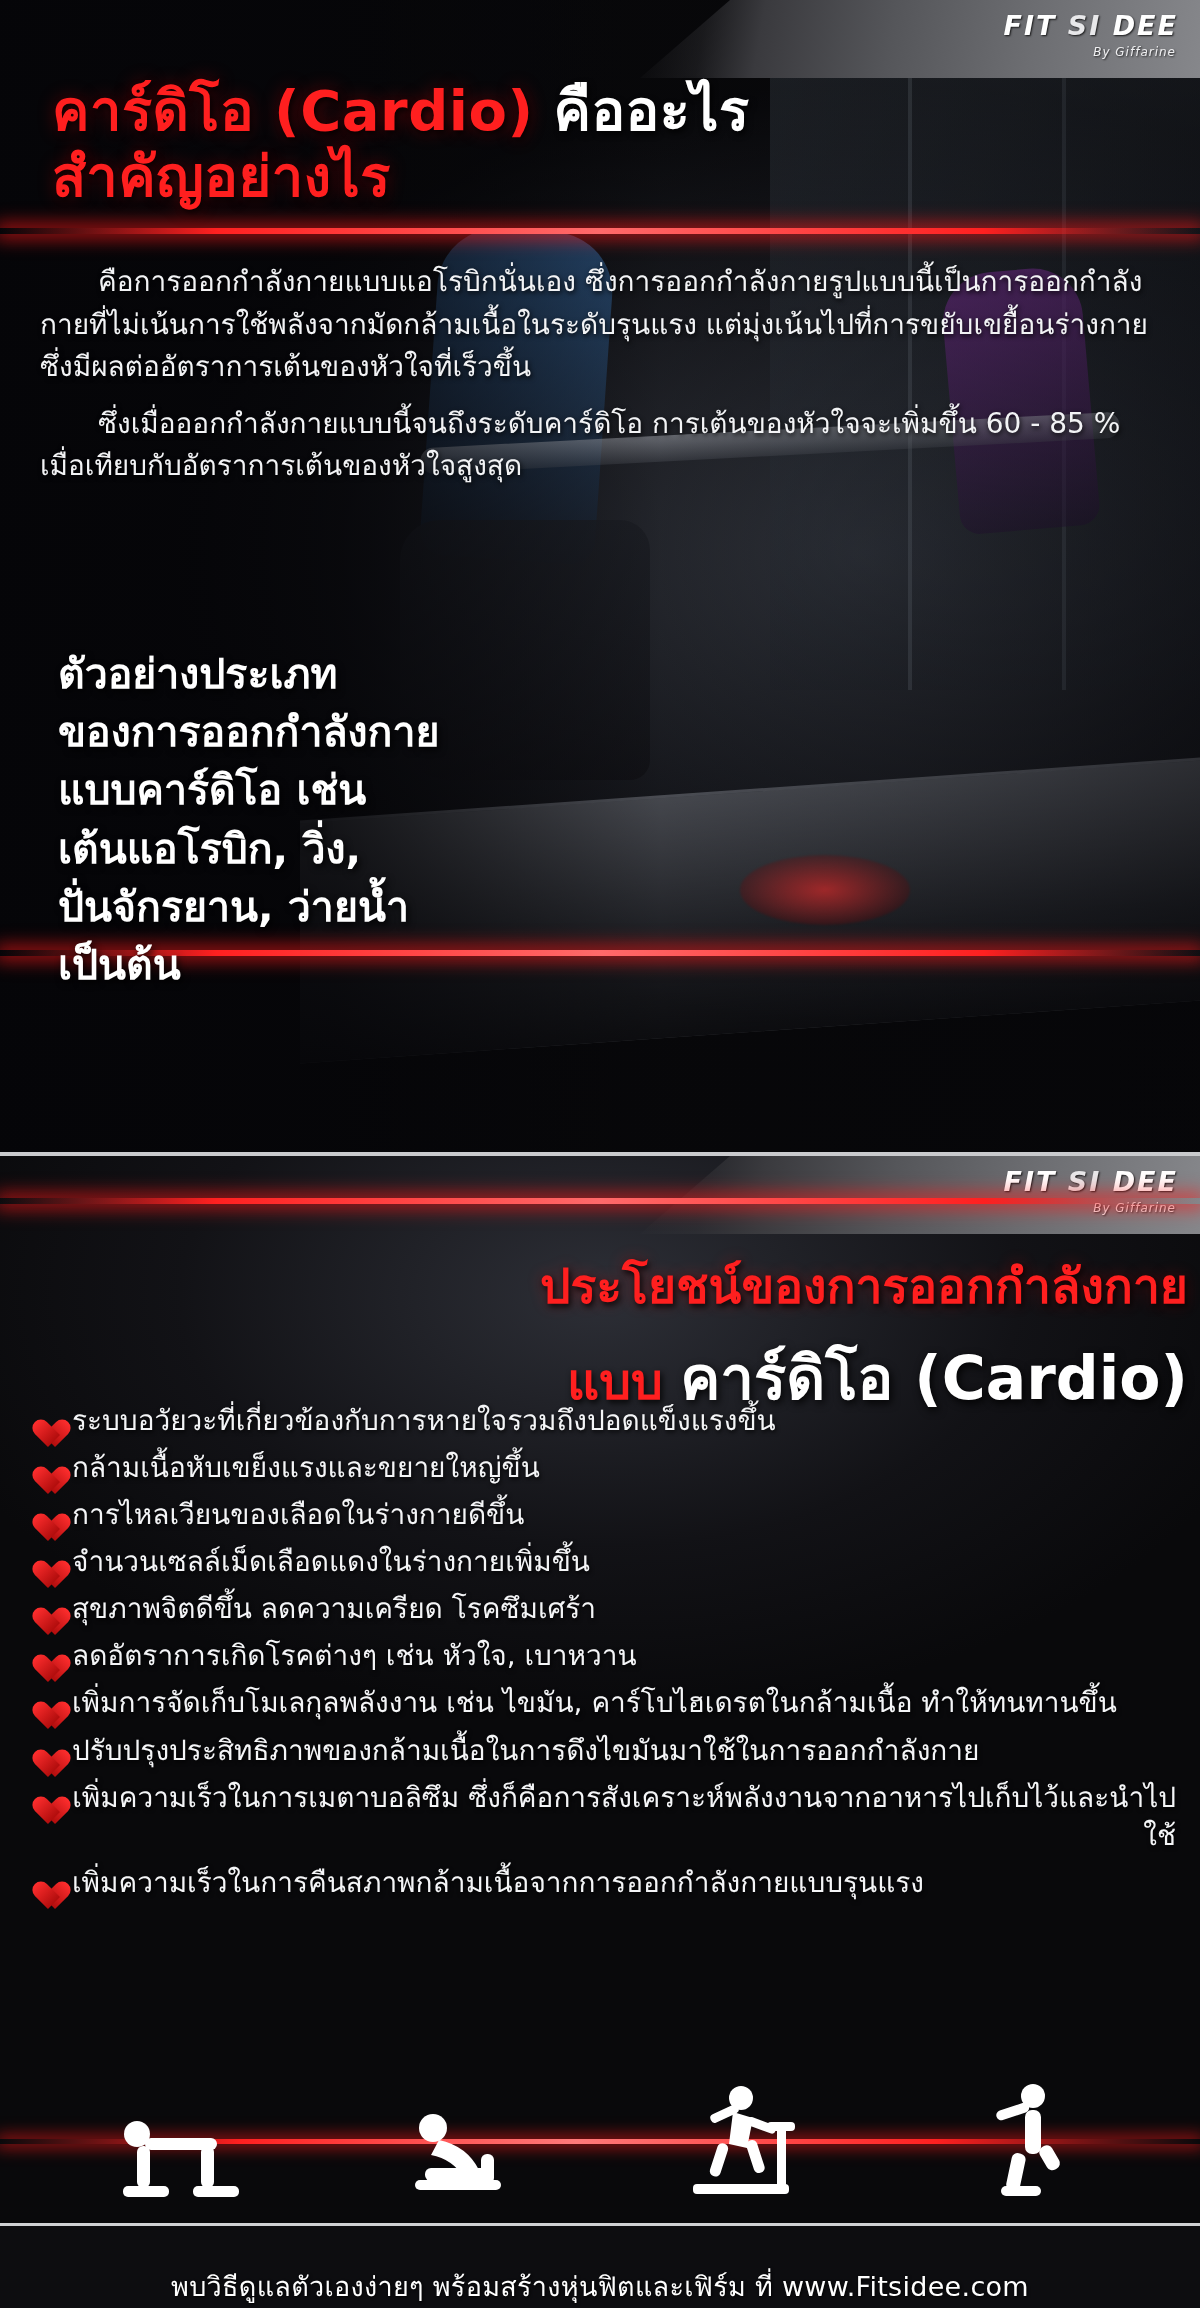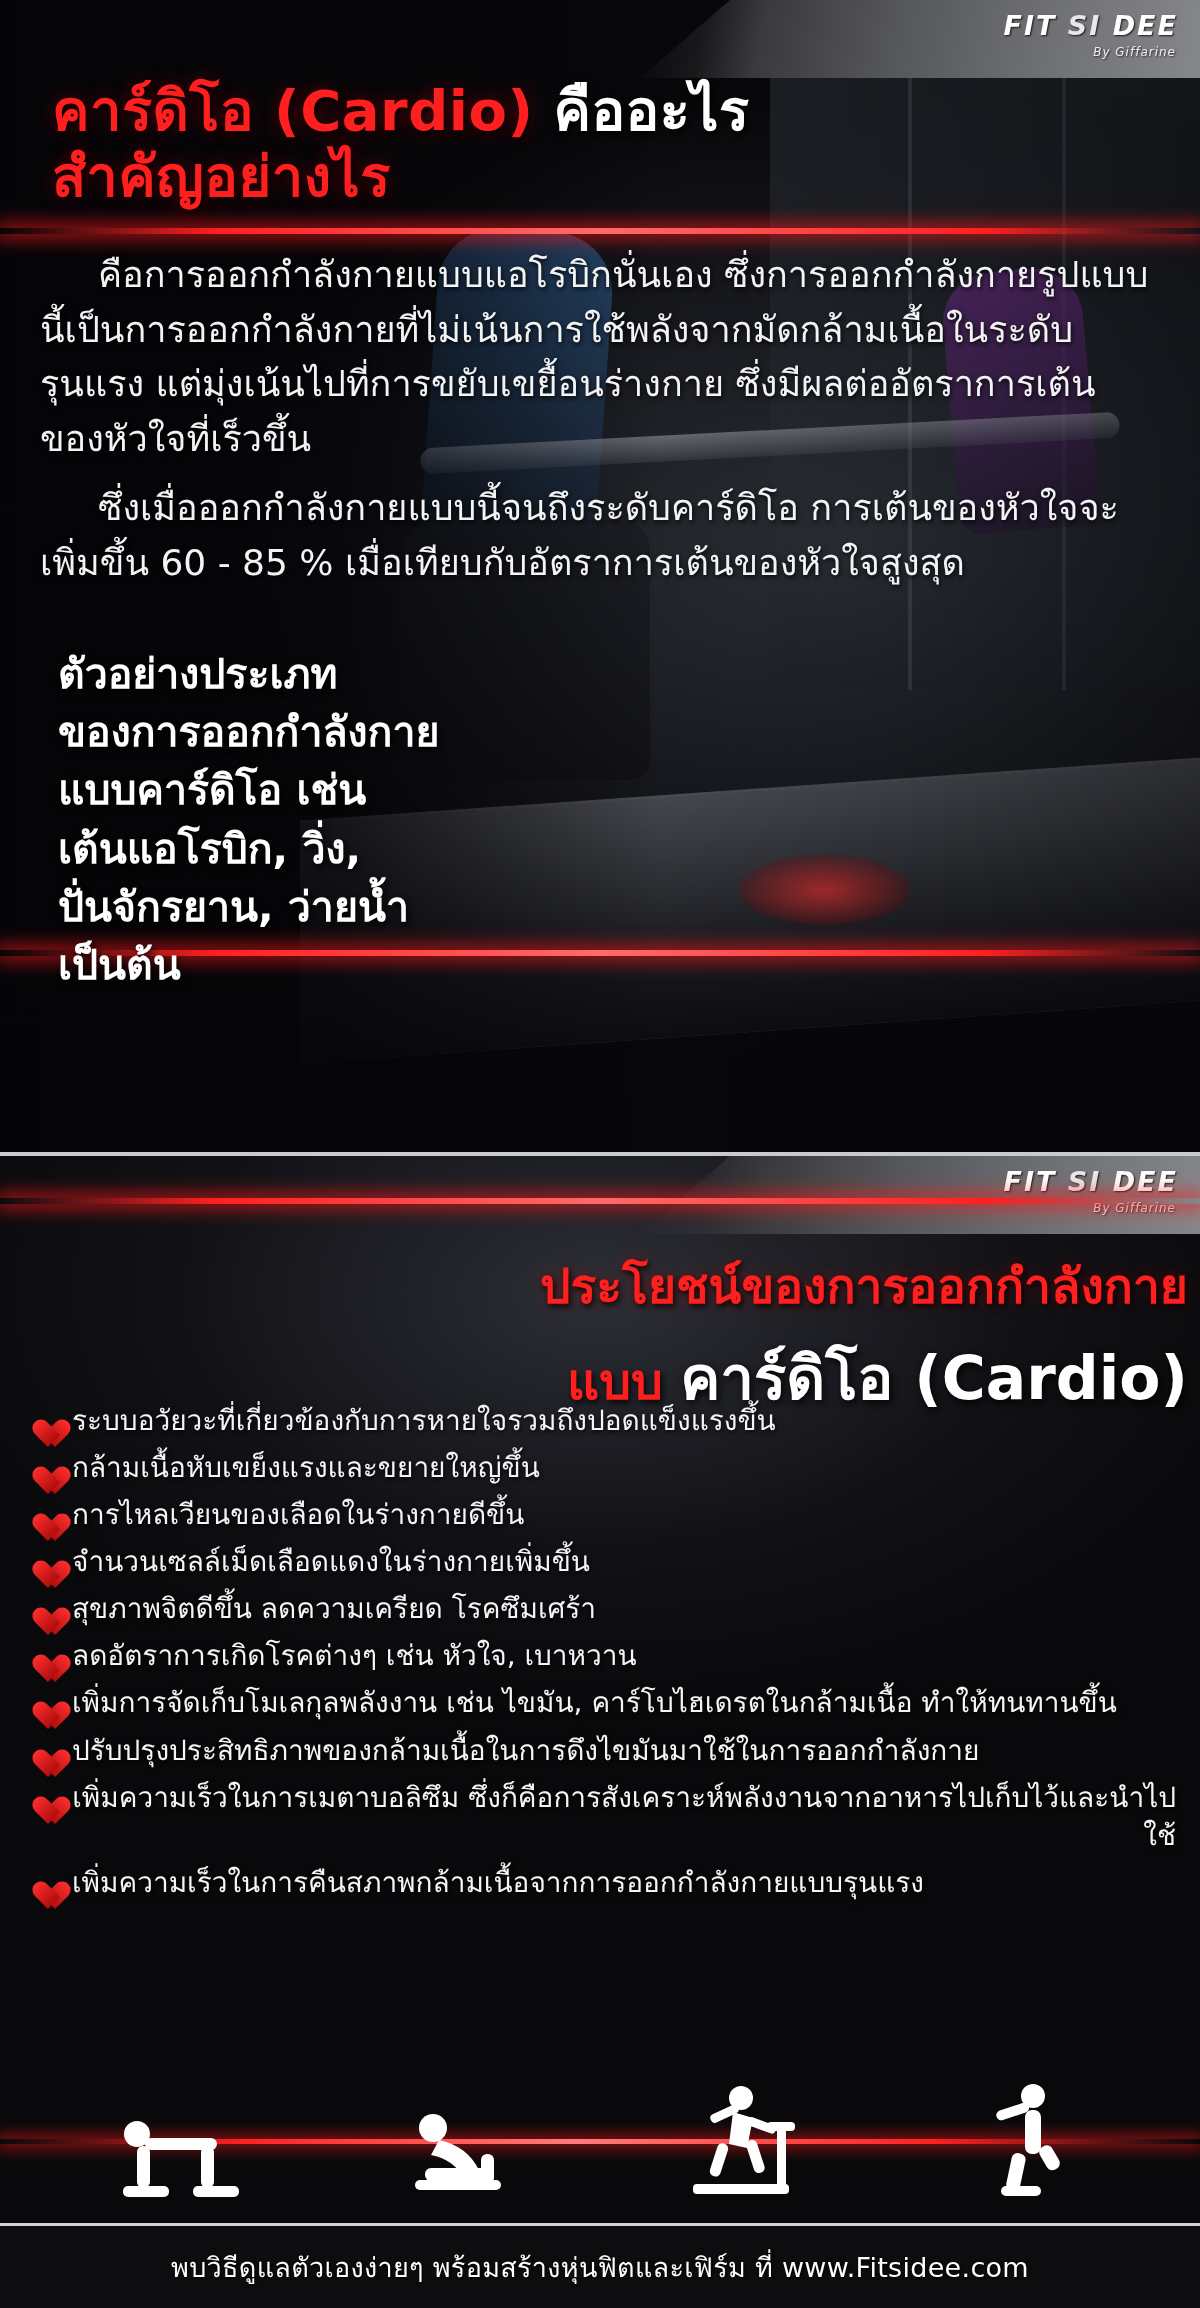"คือการออกกำลังกายแบบแอโรบิกนั่นเอง" .body-text { font-size: 36px -> 28px; top: 248px -> 261px }
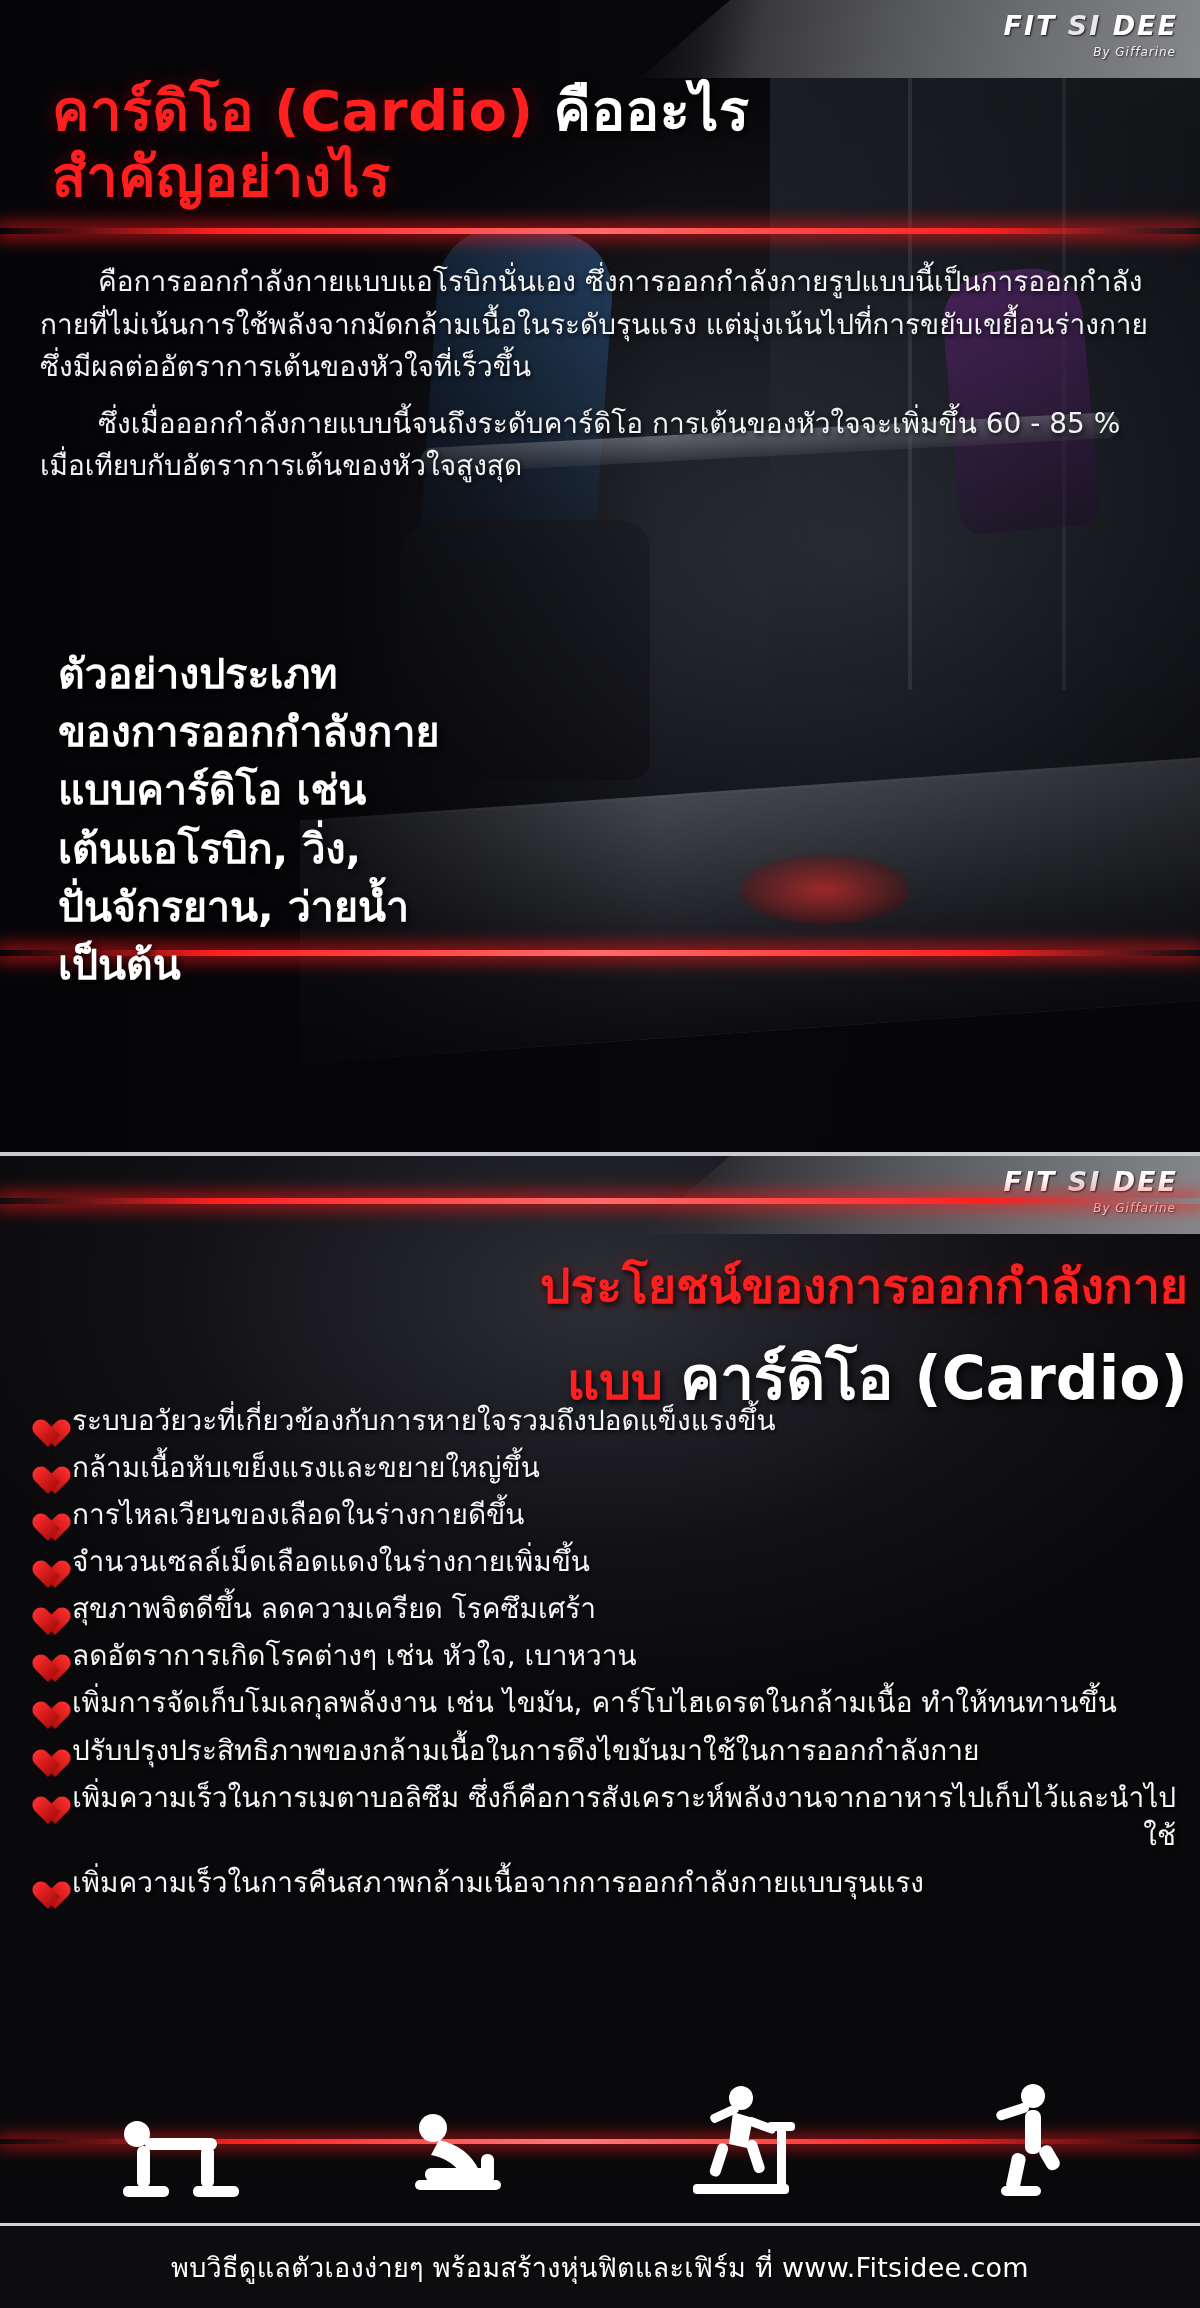"พบวิธีดูแลตัวเองง่ายๆ" #footer { align-items: center -> flex-end }
